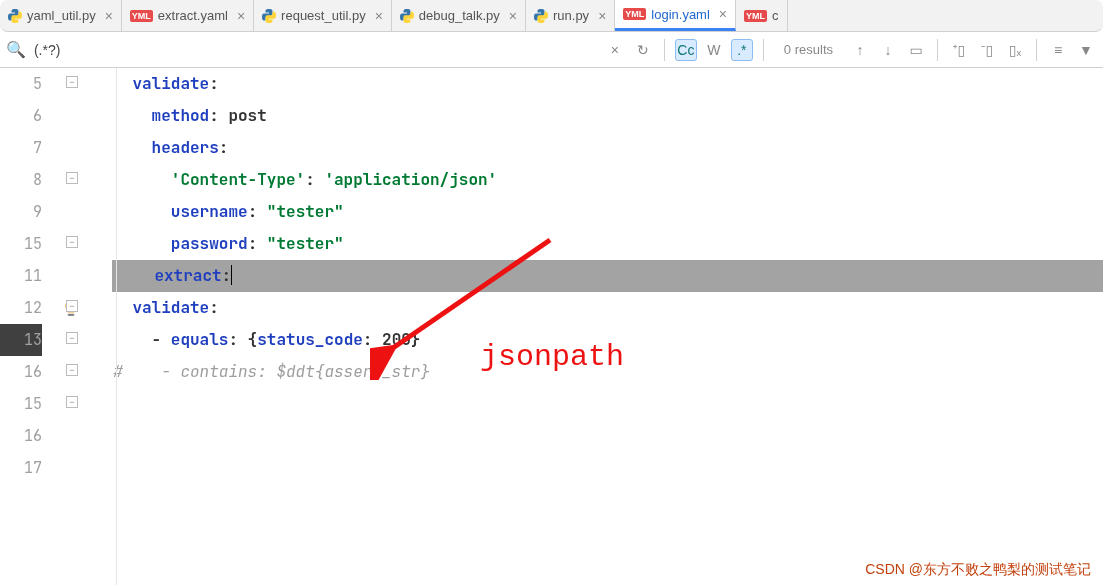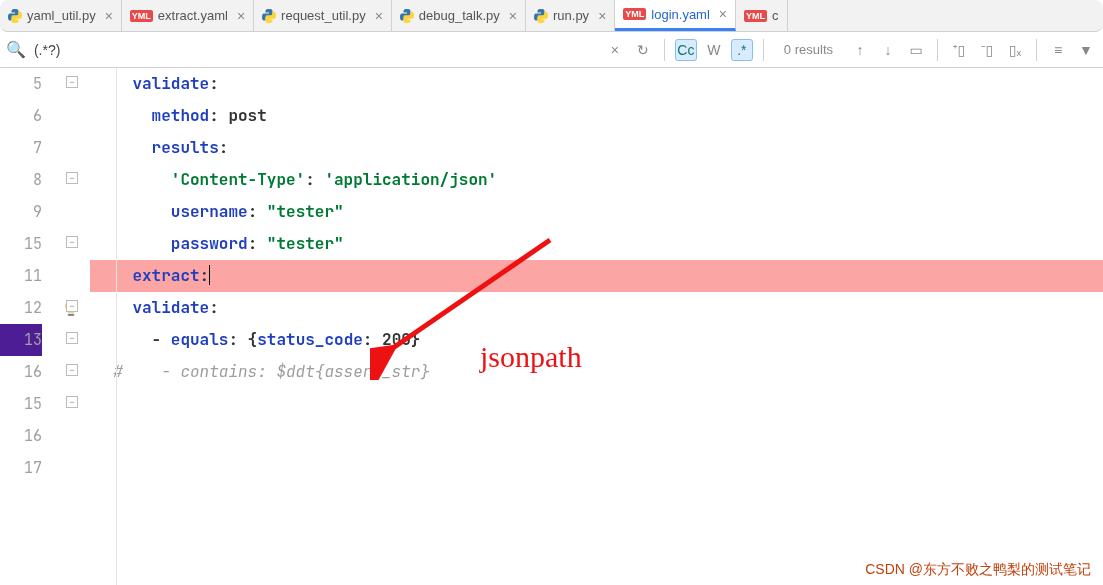"results" span.k { text: results -> headers }
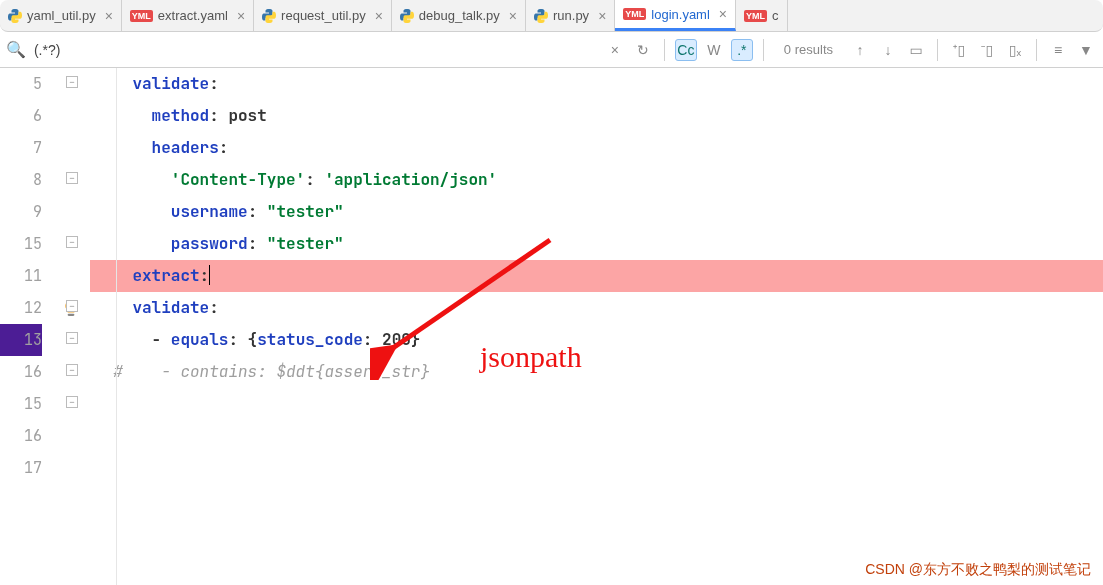"extract:" .row.hl { background: #fca5a5 -> #a3a3a3; margin-left: none -> 22px }
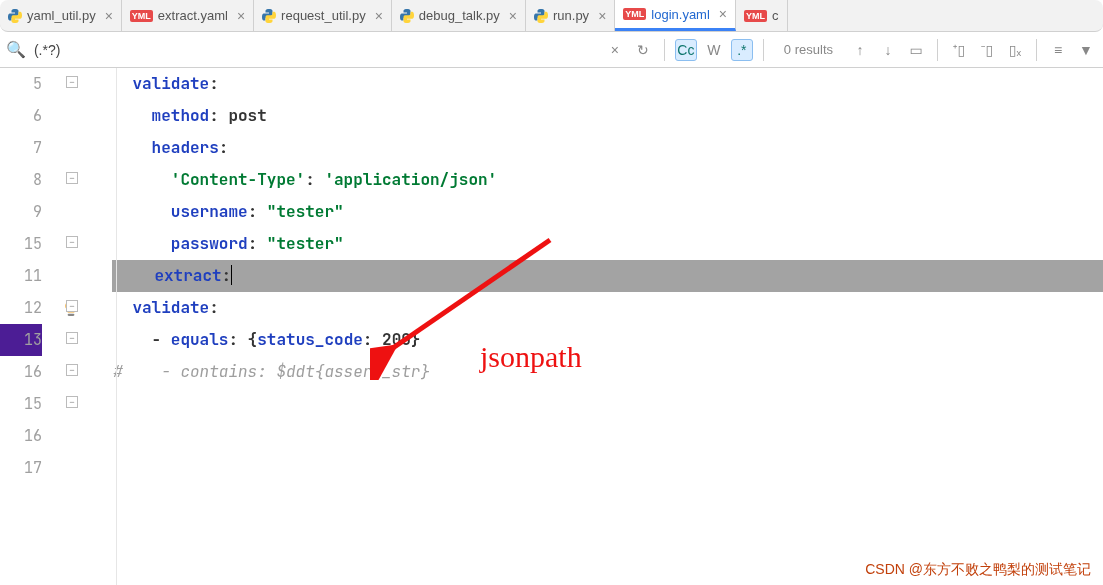"13" .gutter .ln.hl { background: #4c1d95 -> #404040 }
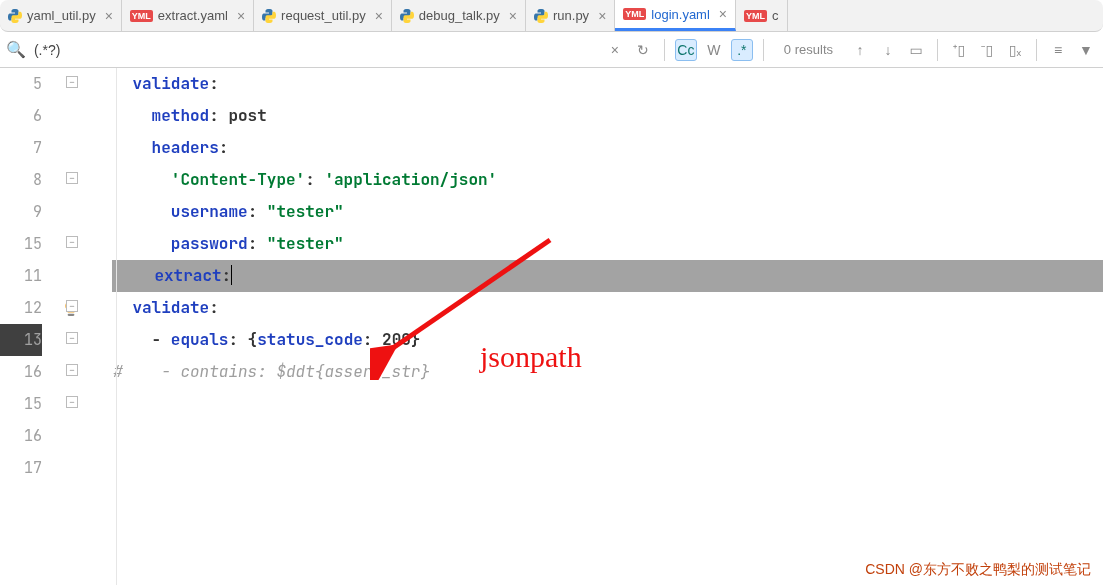"jsonpath" .anno-text { font-family: Liberation Serif, serif -> Liberation Mono, monospace }
